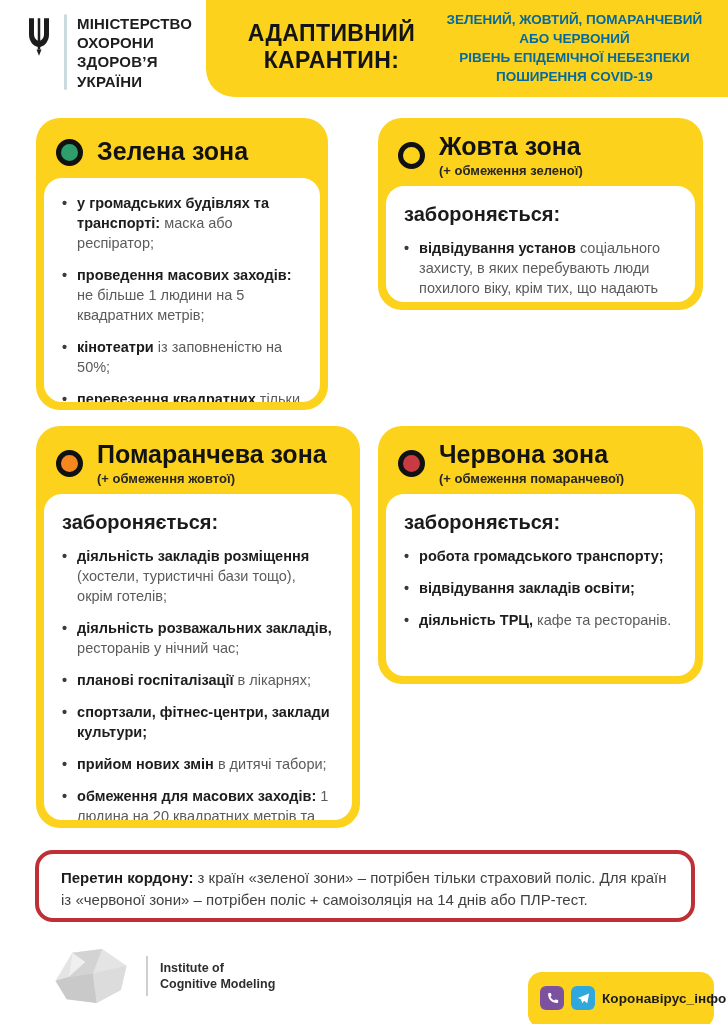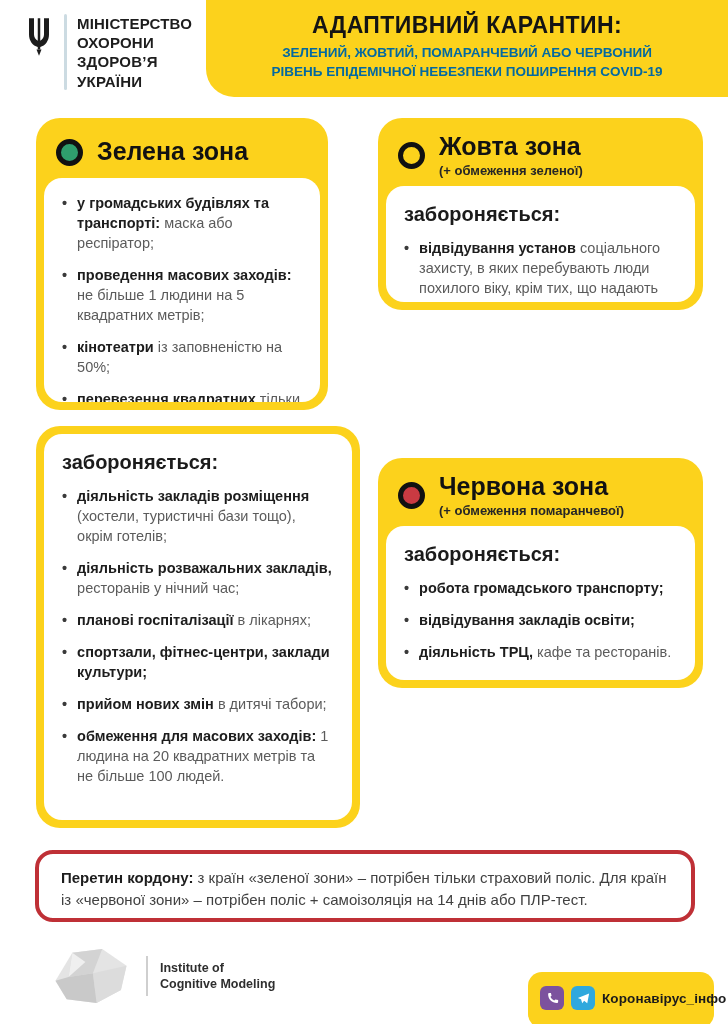"АДАПТИВНИЙ КАРАНТИН:" .banner { flex-direction: column -> row }
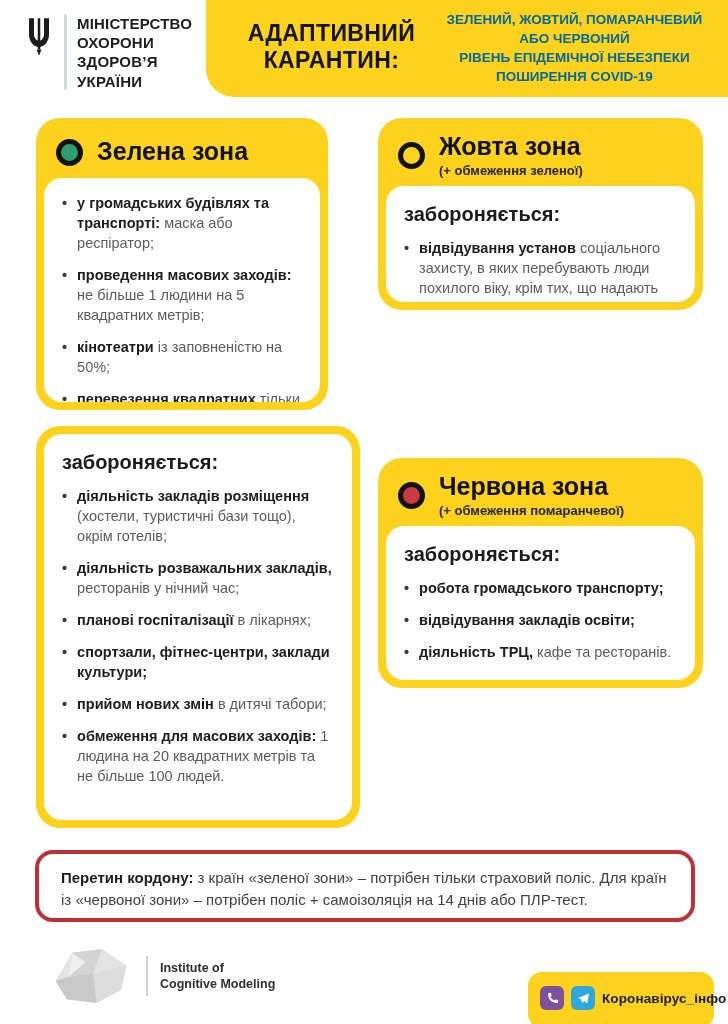"Помаранчева зона" div.card-head { html: none -> <div> <div></div> <div> <div>Помаранчева зона</div> <div>(+ обмеження жовтої)</div> </div> </div> }
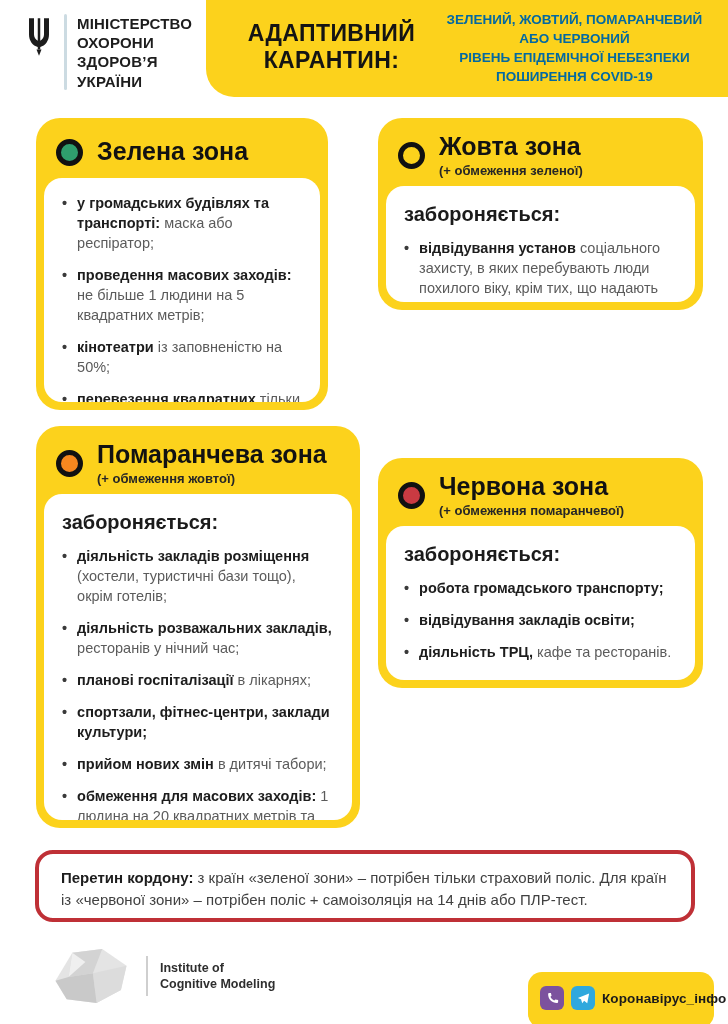"Червона зона" #card-red { height: 230px -> 258px; margin-top: 32px -> none }
